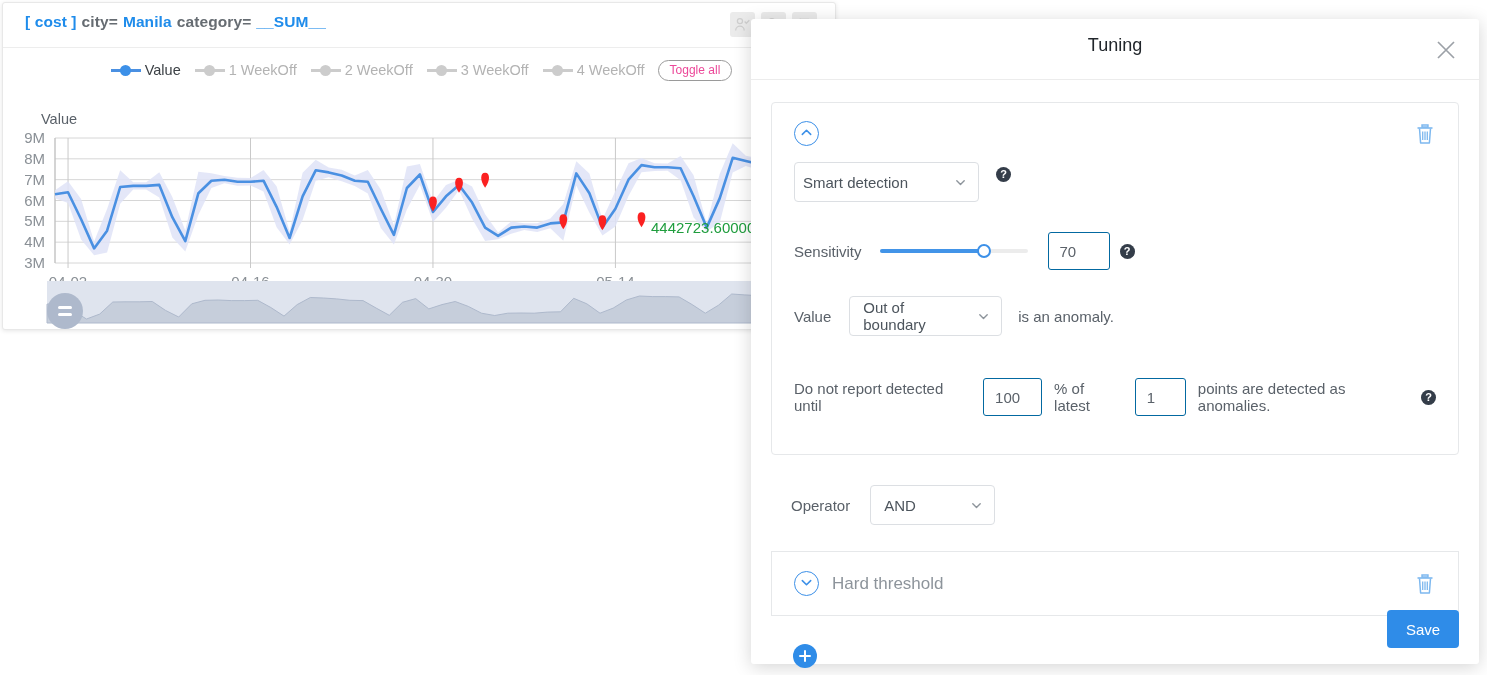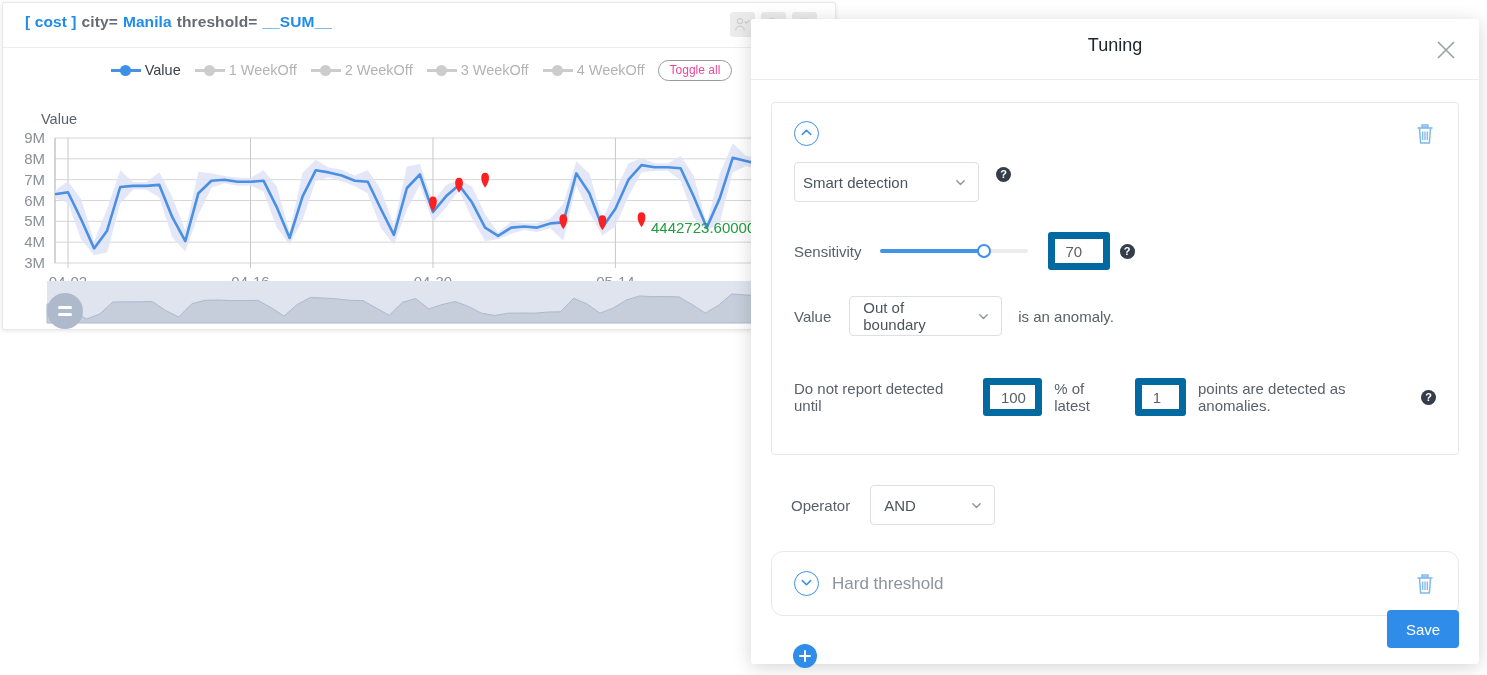"threshold=" span.t-gray { text: threshold -> category }
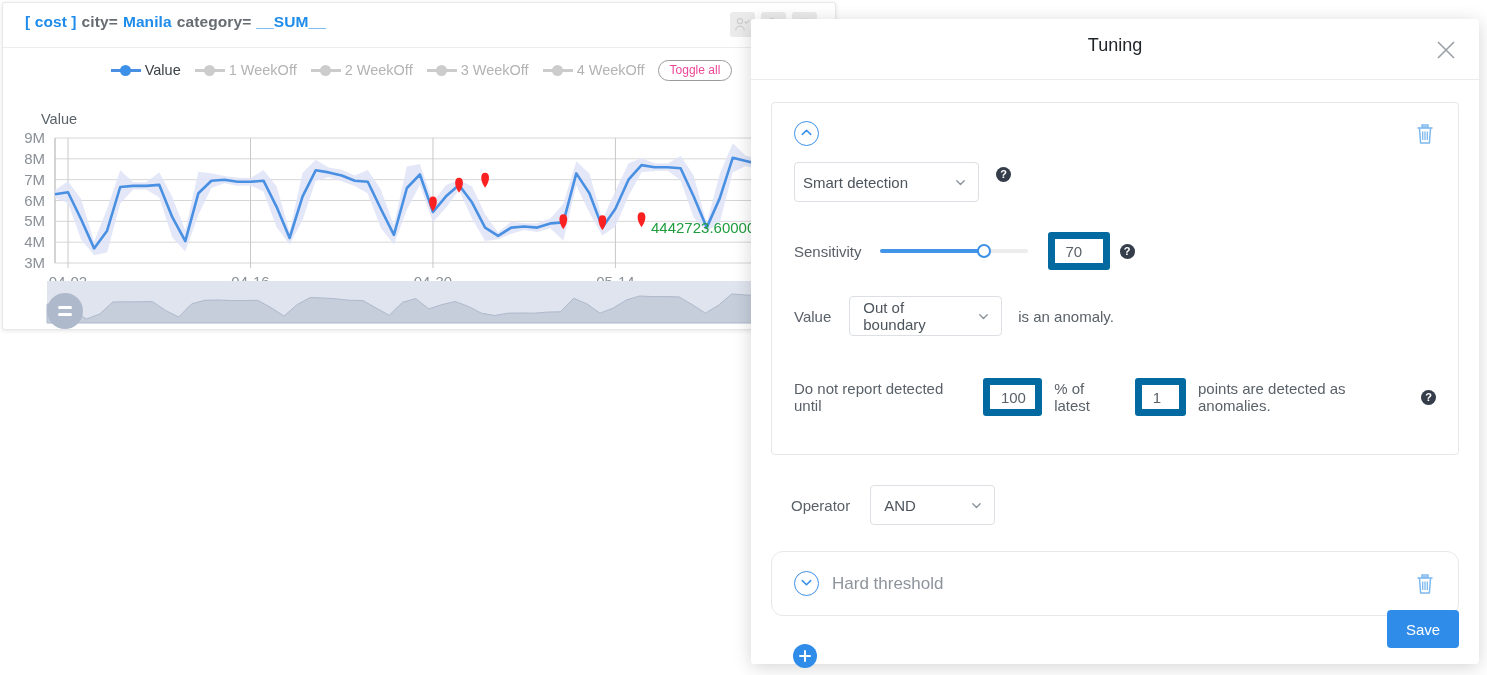"70" .num-input { border: 7px solid #0369a1 -> 1px solid #0369a1 }
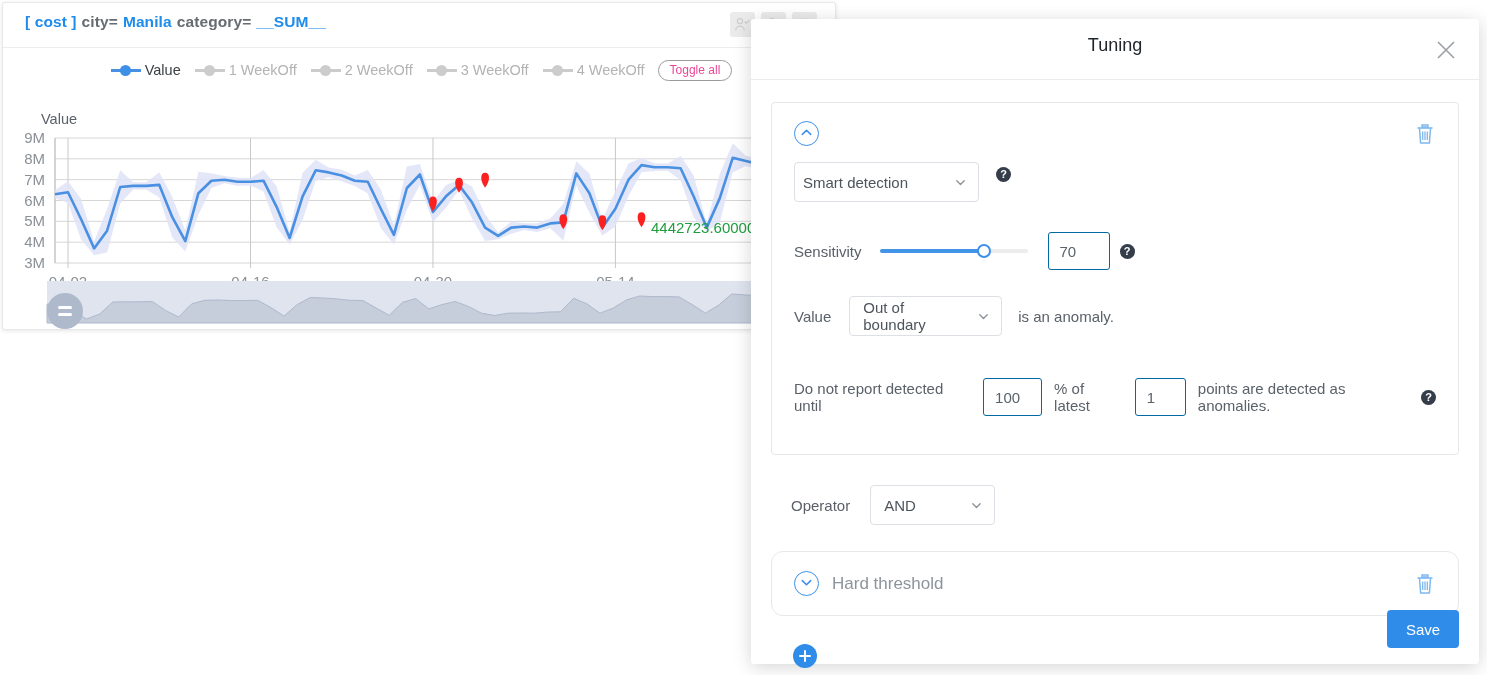"Hard threshold" .hard-box { border-radius: 12px -> 0 }
